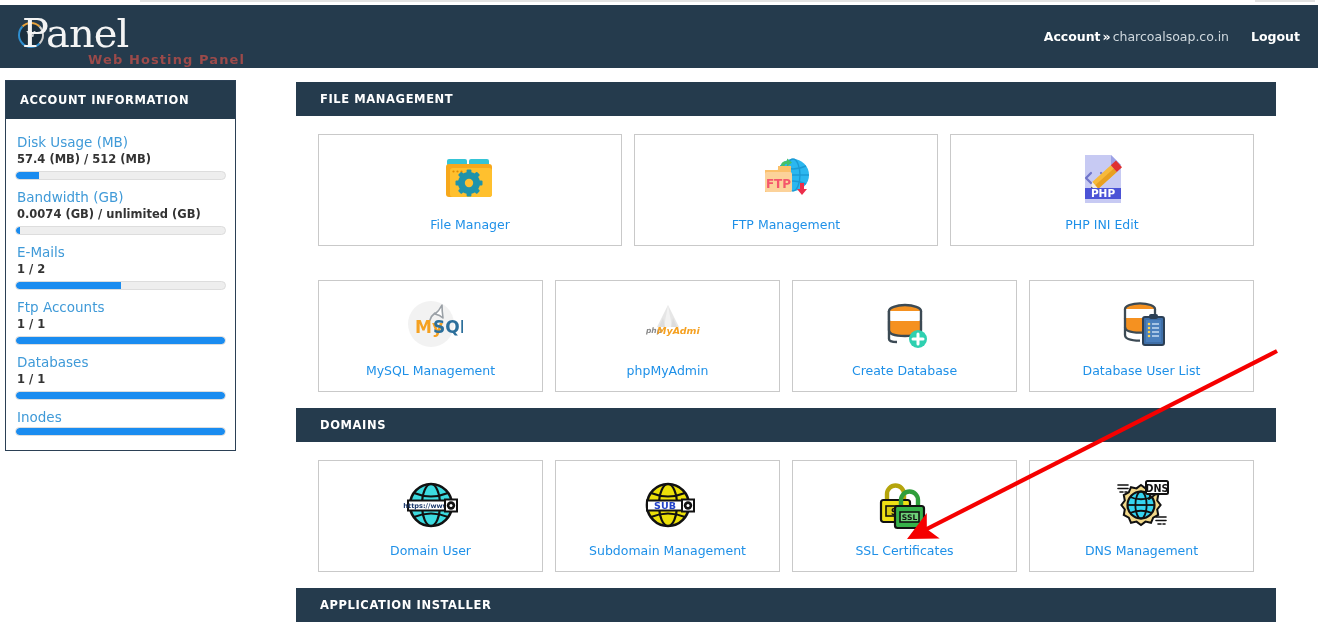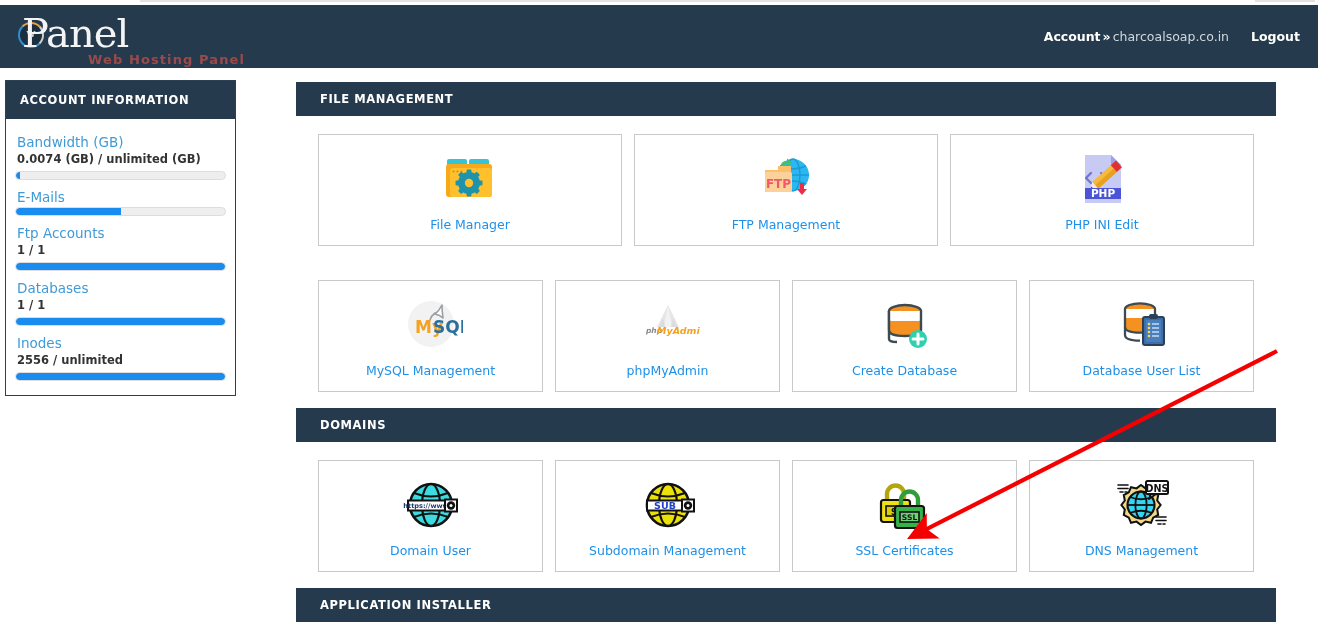"Disk Usage (MB)" div { html: none -> <div> <div>Disk Usage (MB)</div> <div>57.4 (MB) / 512 (MB)</div> <div> <div></div> </div> </div> }
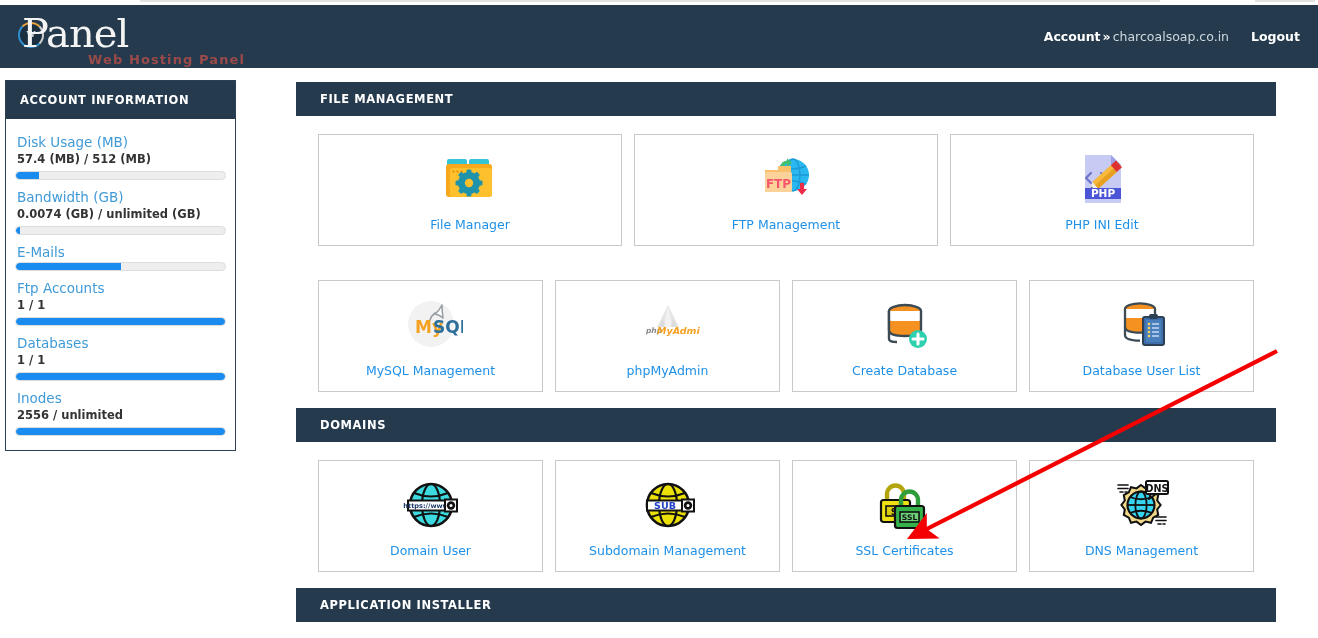"1 / 2" div.res-value { html: none -> <div>1 / 2</div> }
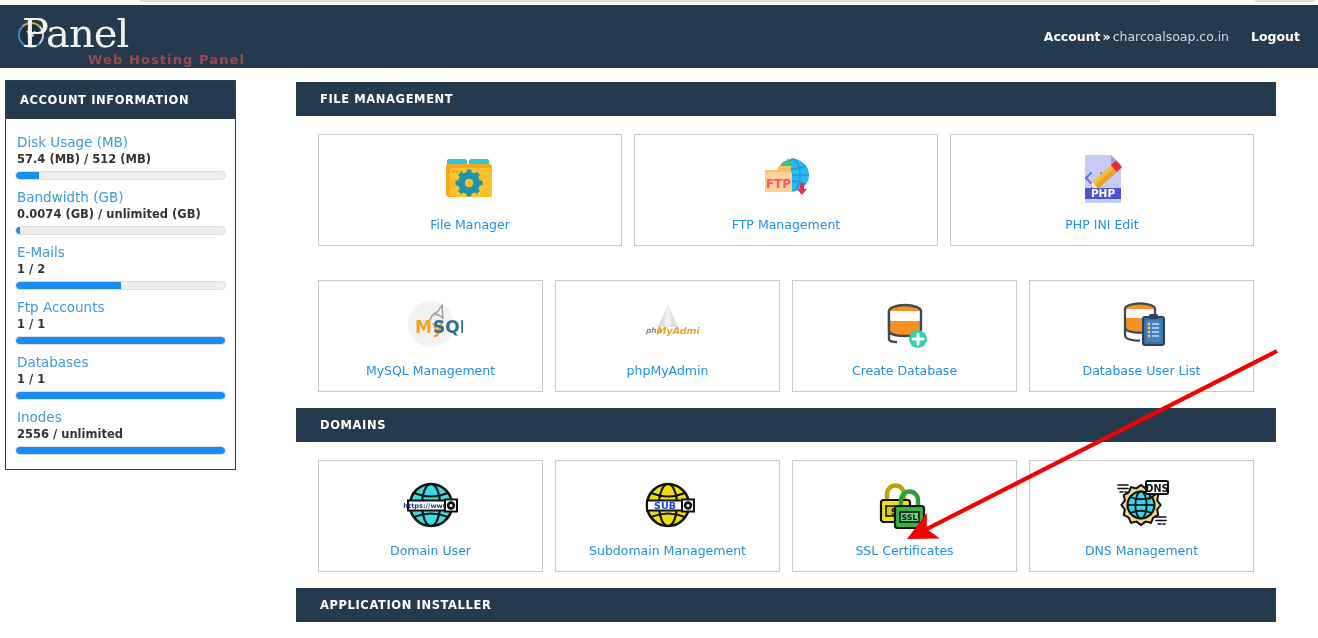"2556 / unlimited" div.res-value { html: <div>2556 / unlimited</div> -> none }
